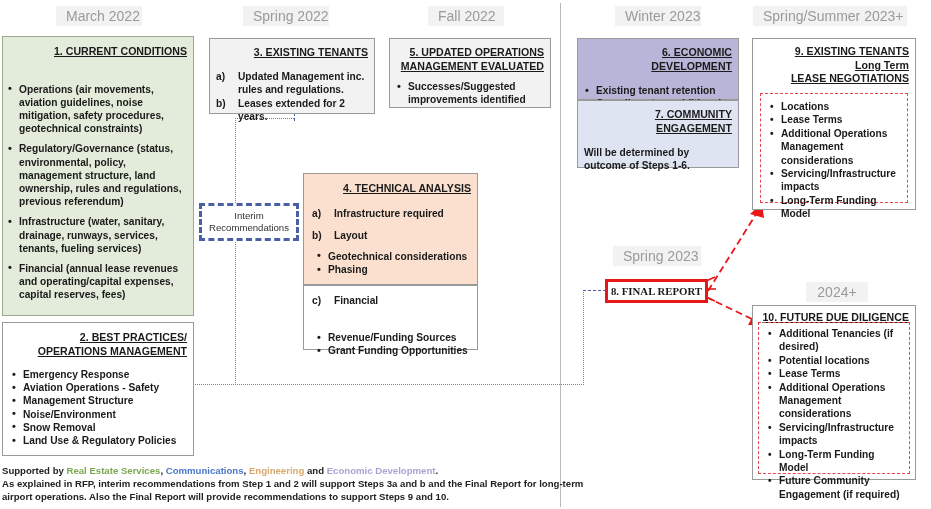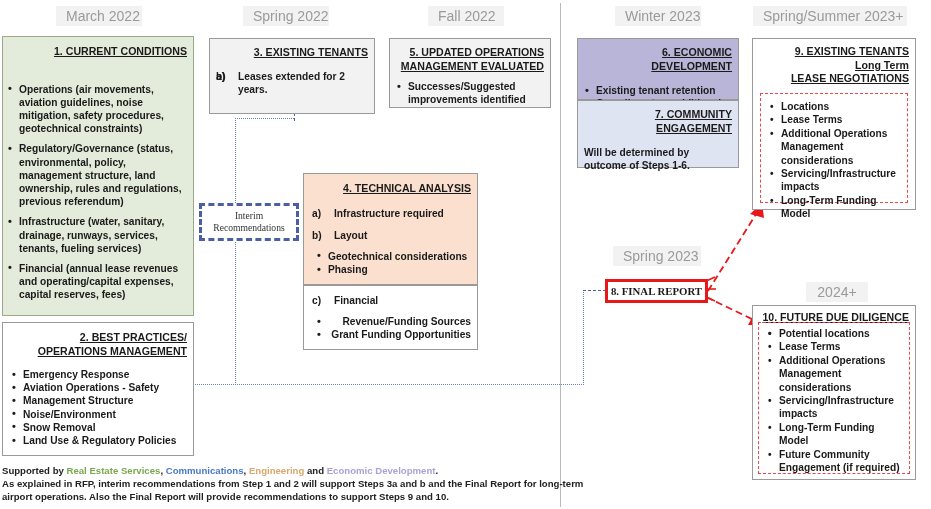"Updated Management inc. rules and" span { html: none -> <span>Updated Management inc. rules and regulations.</span> }
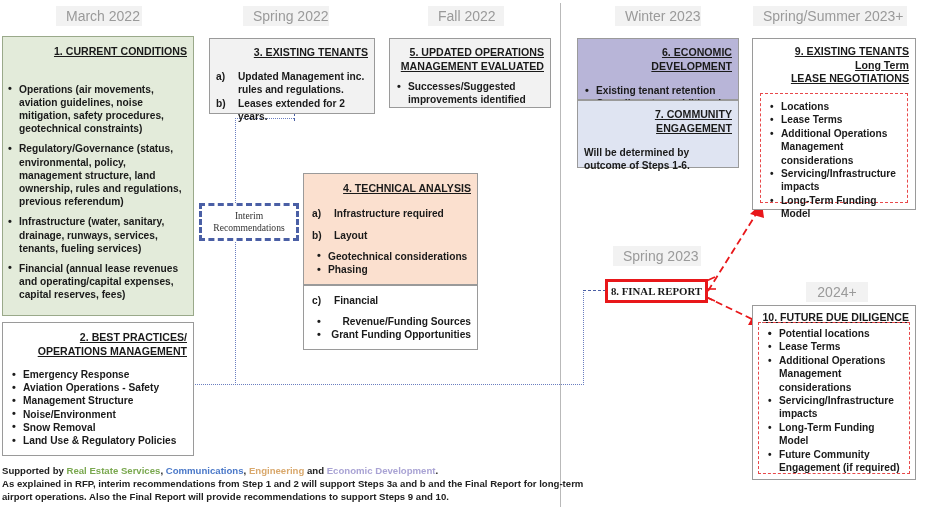"Interim" div.interim { font-family: Liberation Serif, serif -> none }
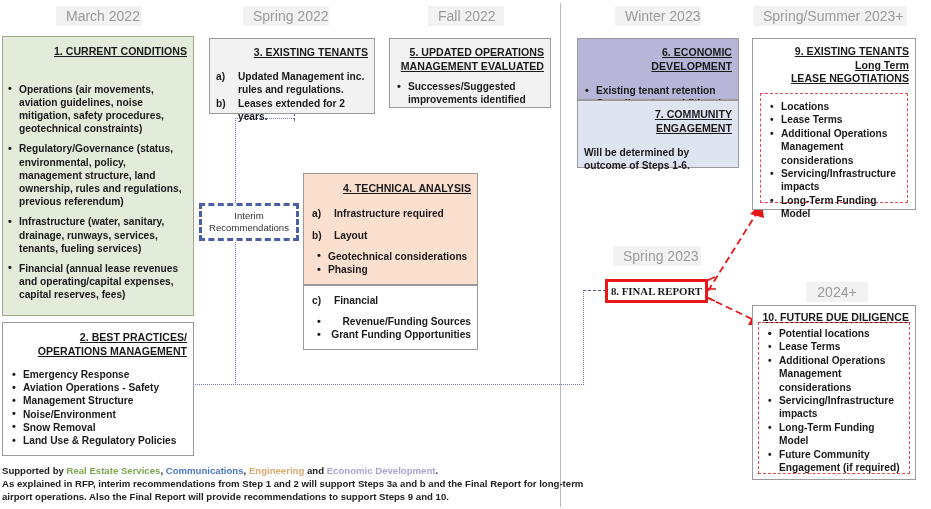"Revenue/Funding Sources" ul { margin-top: 8px -> 24px; text-align: right -> none }
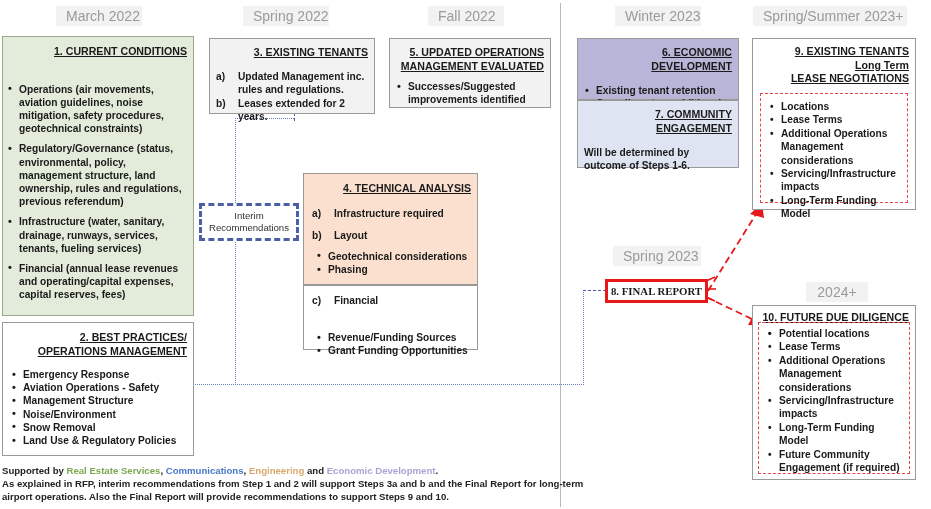"Additional Tenancies (if desired)" span { html: none -> <span>Additional Tenancies (if desired)</span> }
